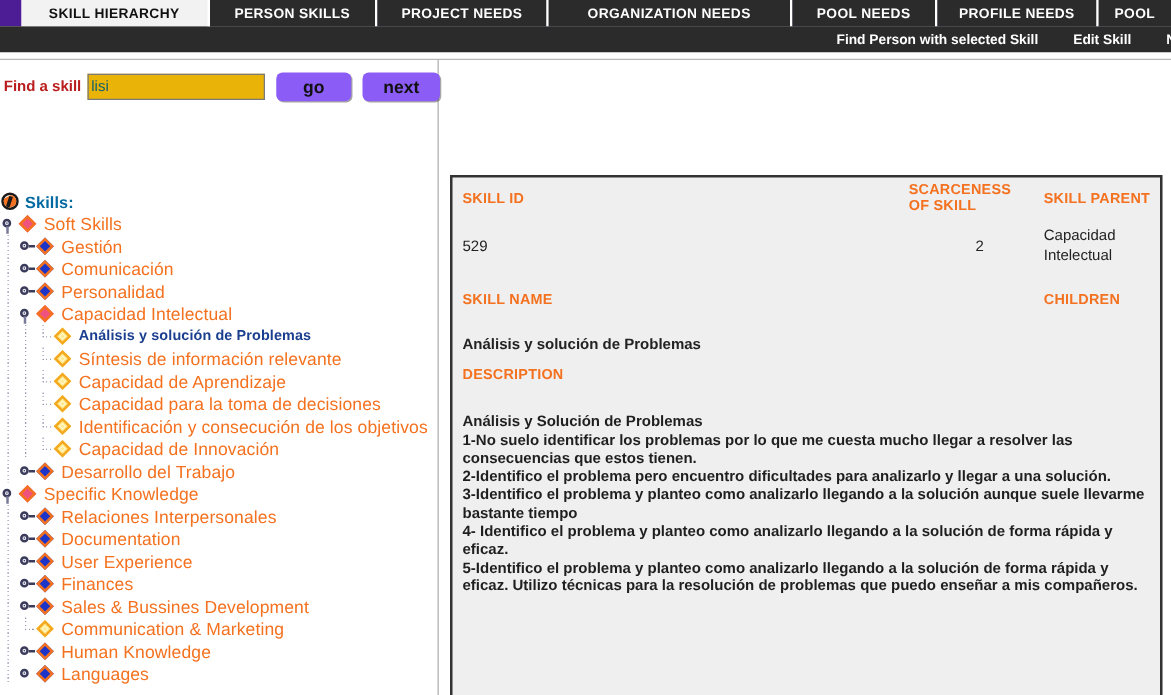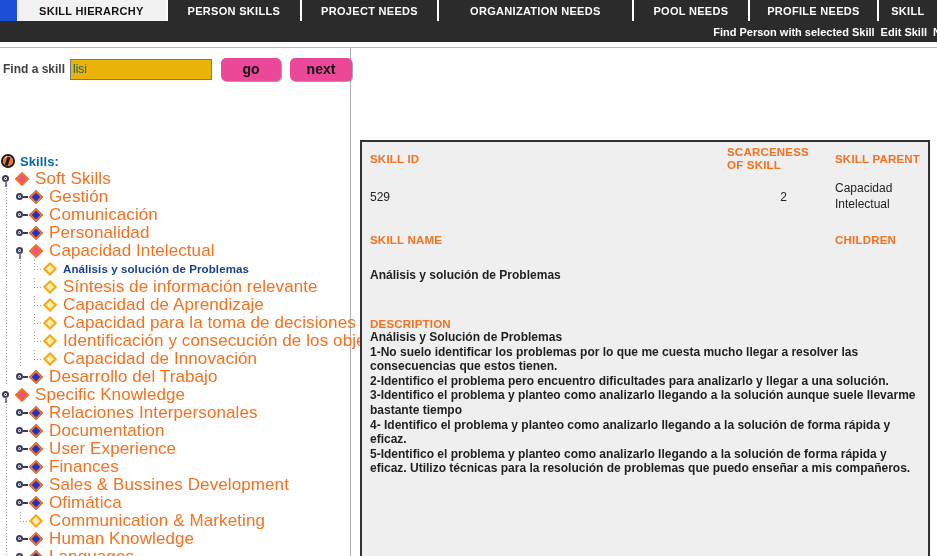"SKILL HIERARCHY" .tabbar { background: #1d4ed8 -> #4c1d95 }
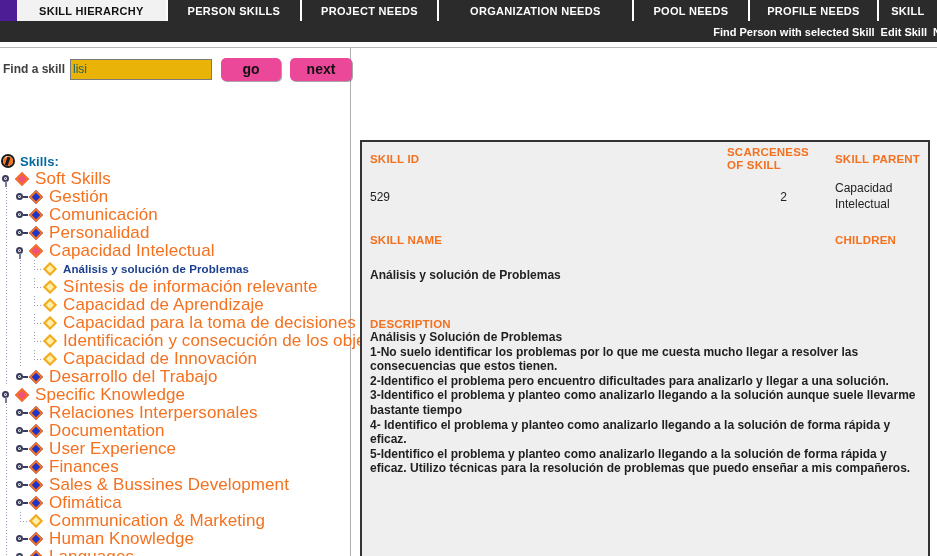"SKILL" span { text: SKILL -> POOL }
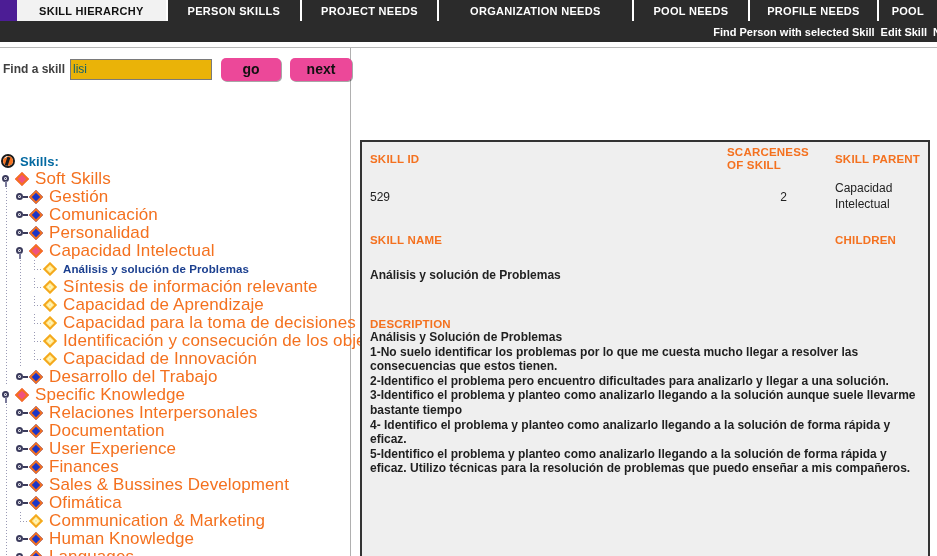"Find Person with selected Skill" .actionbar .act { margin-left: 6px -> 28px }
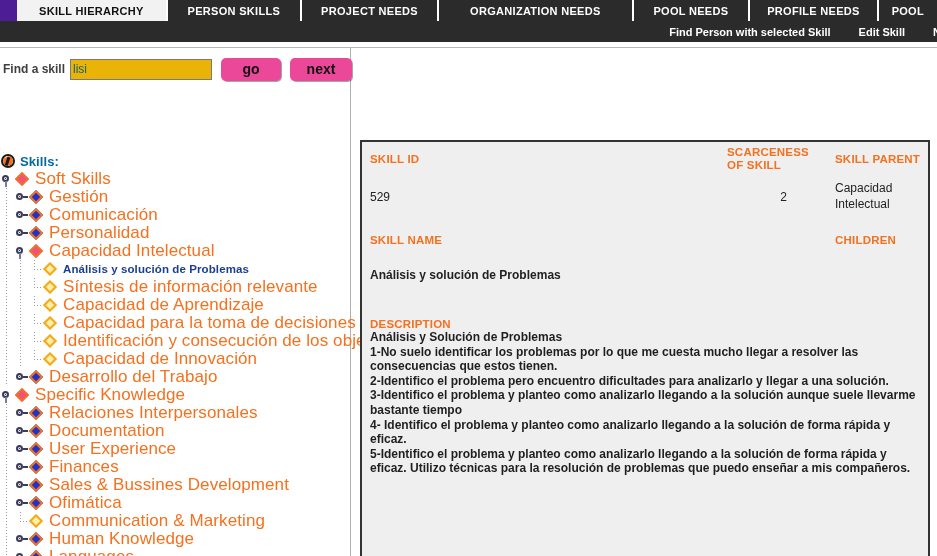"Find a skill" .findlbl { color: #404040 -> #b91c1c }
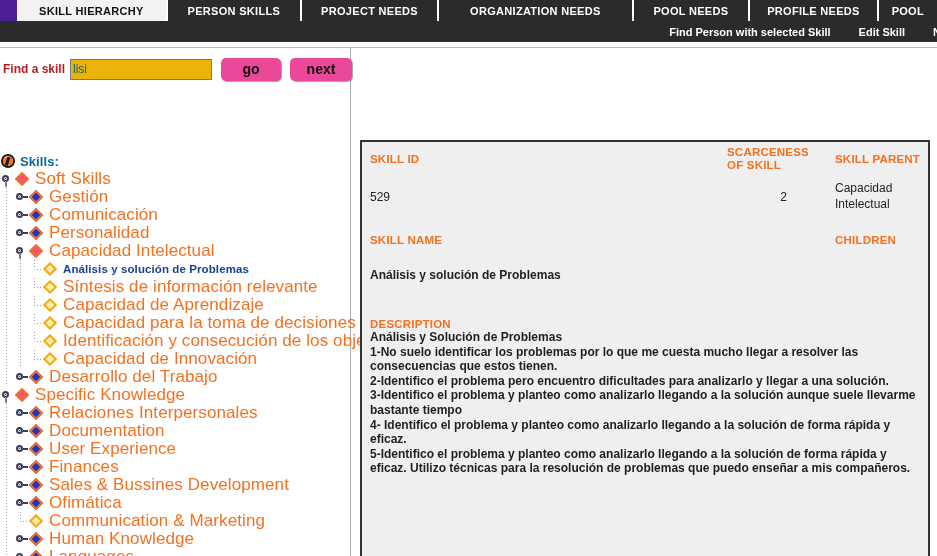"go" .obtn { background: #ec4899 -> #8b5cf6 }
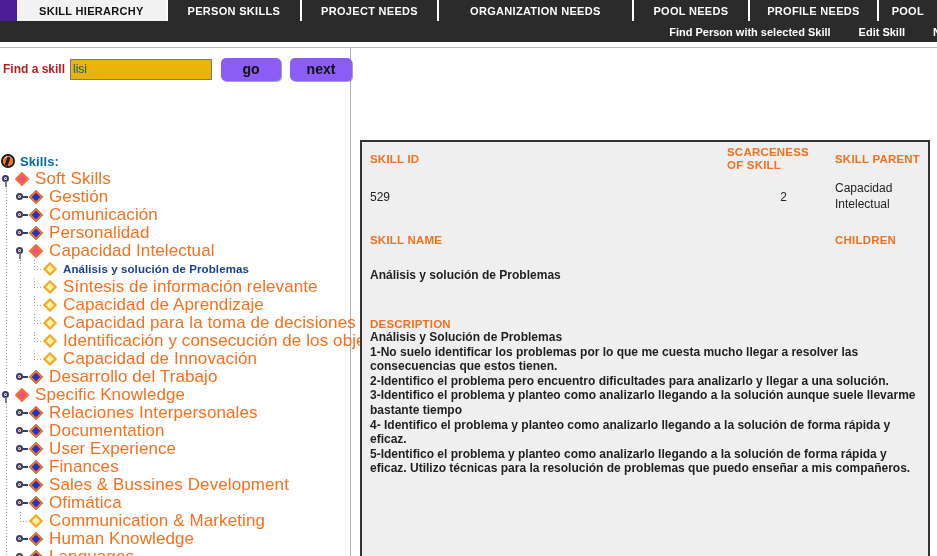"Soft Skills" .tlabel { font-size: 17px -> 14px }
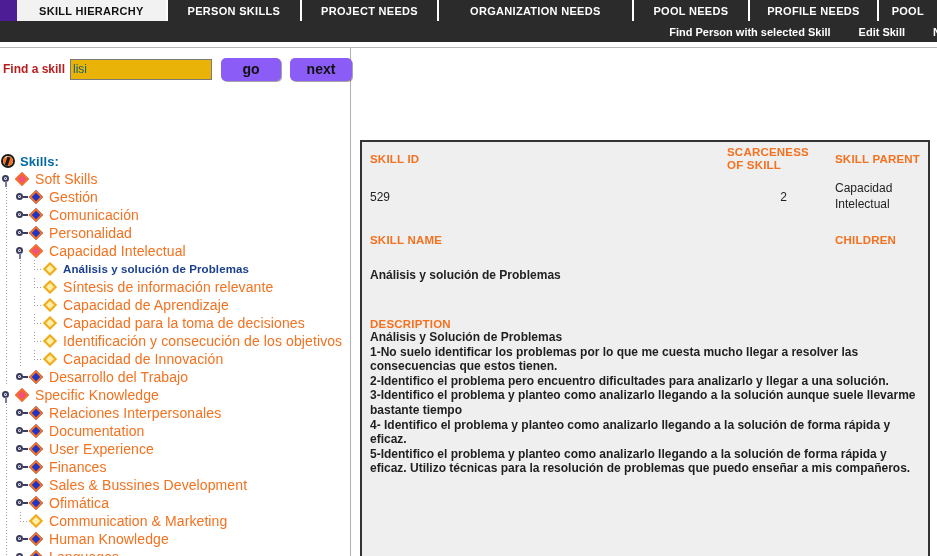"DESCRIPTION" .lab-desc { top: 176px -> 152px }
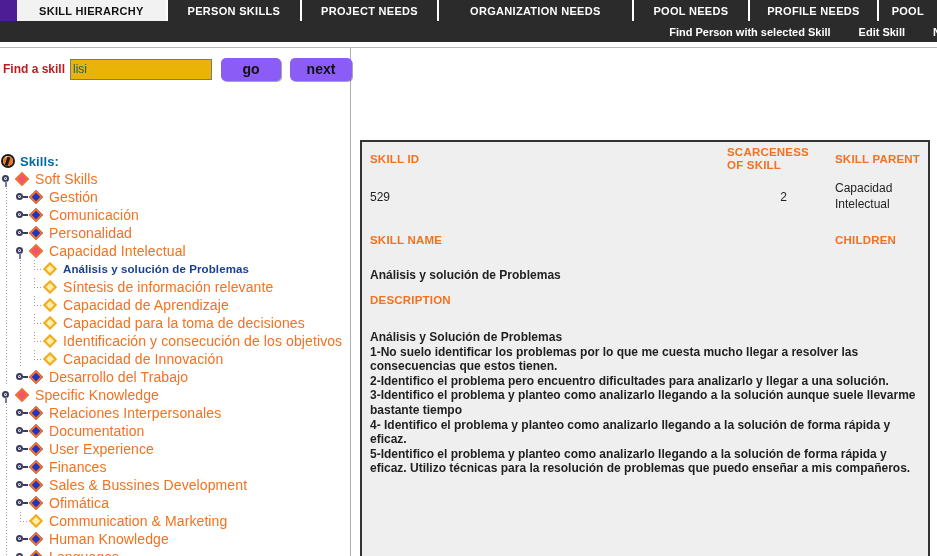"Ofimática" div.trow { html: <div> <span></span> <span> <i></i> <b></b> </span> <span> <s></s> </span> <span>Ofimática</span> </div> -> none }
